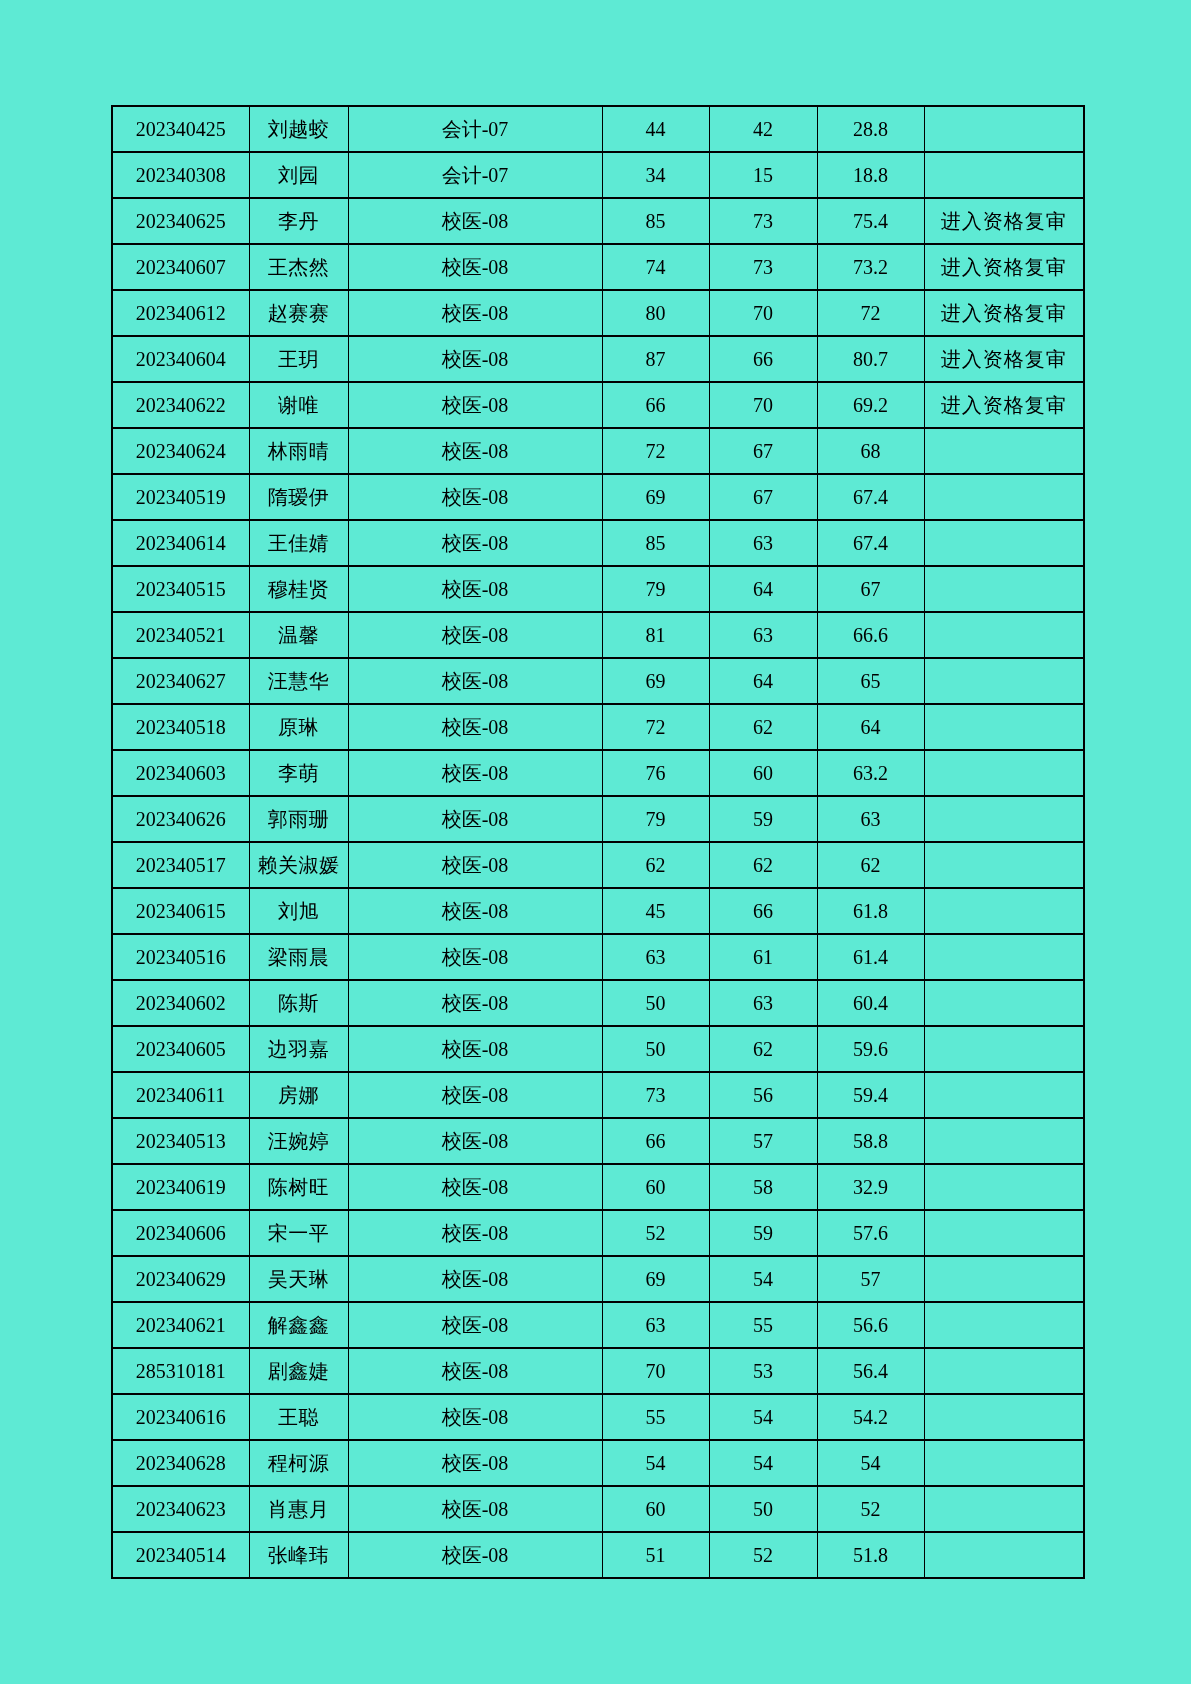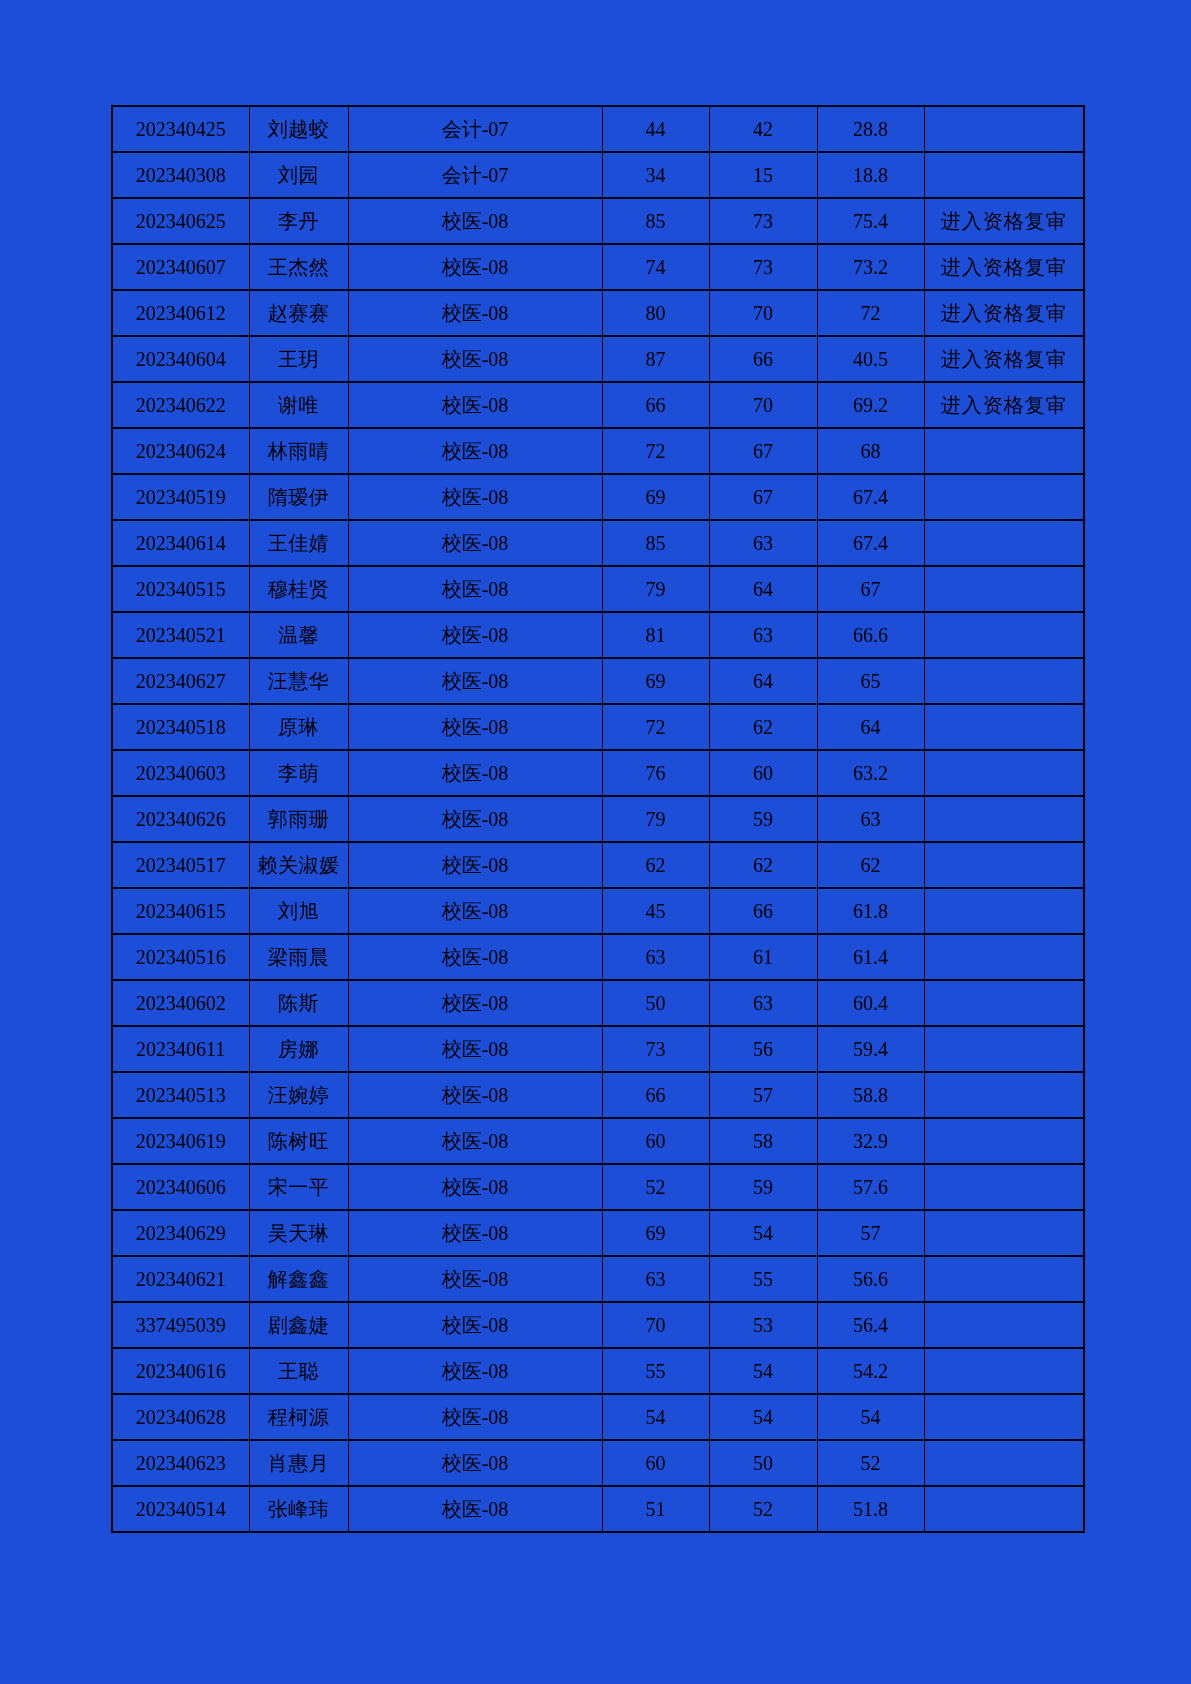"202340425" .page { background: #1d4ed8 -> #5eead4 }
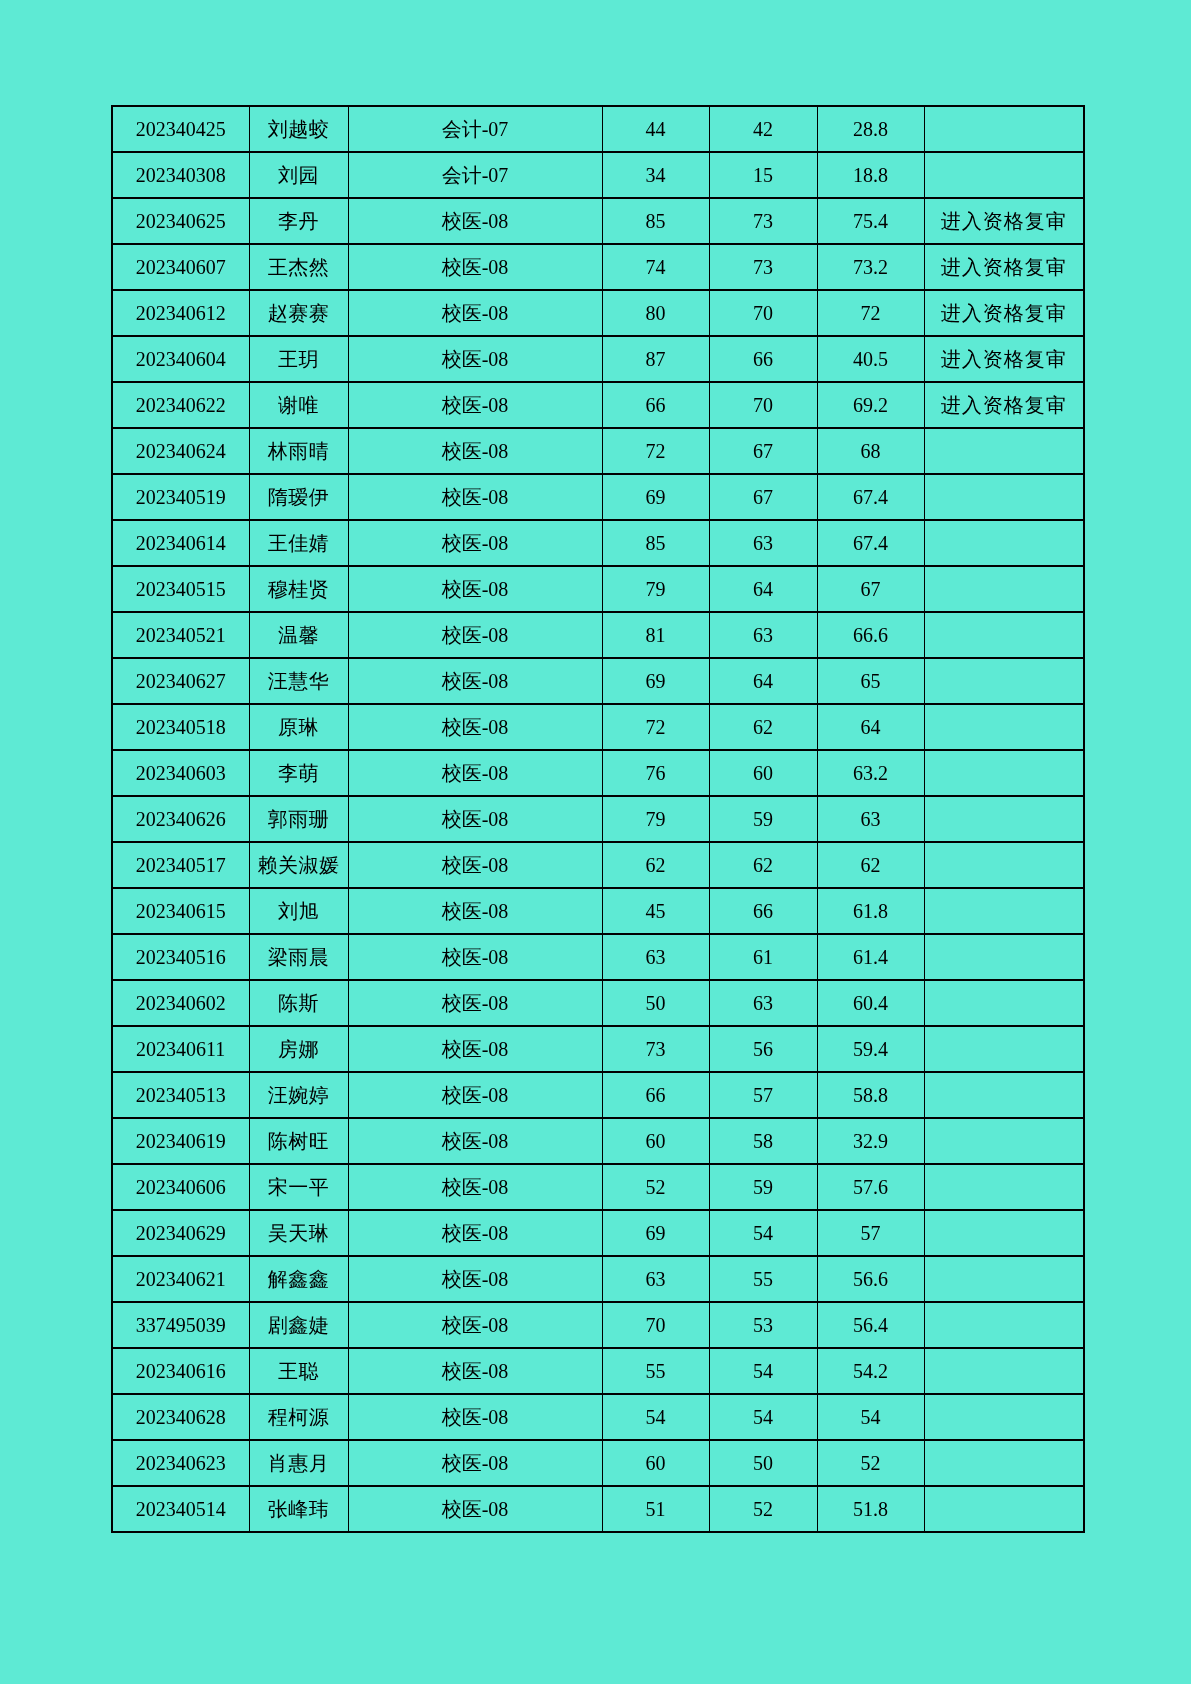"40.5" td.col-total { text: 40.5 -> 80.7 }
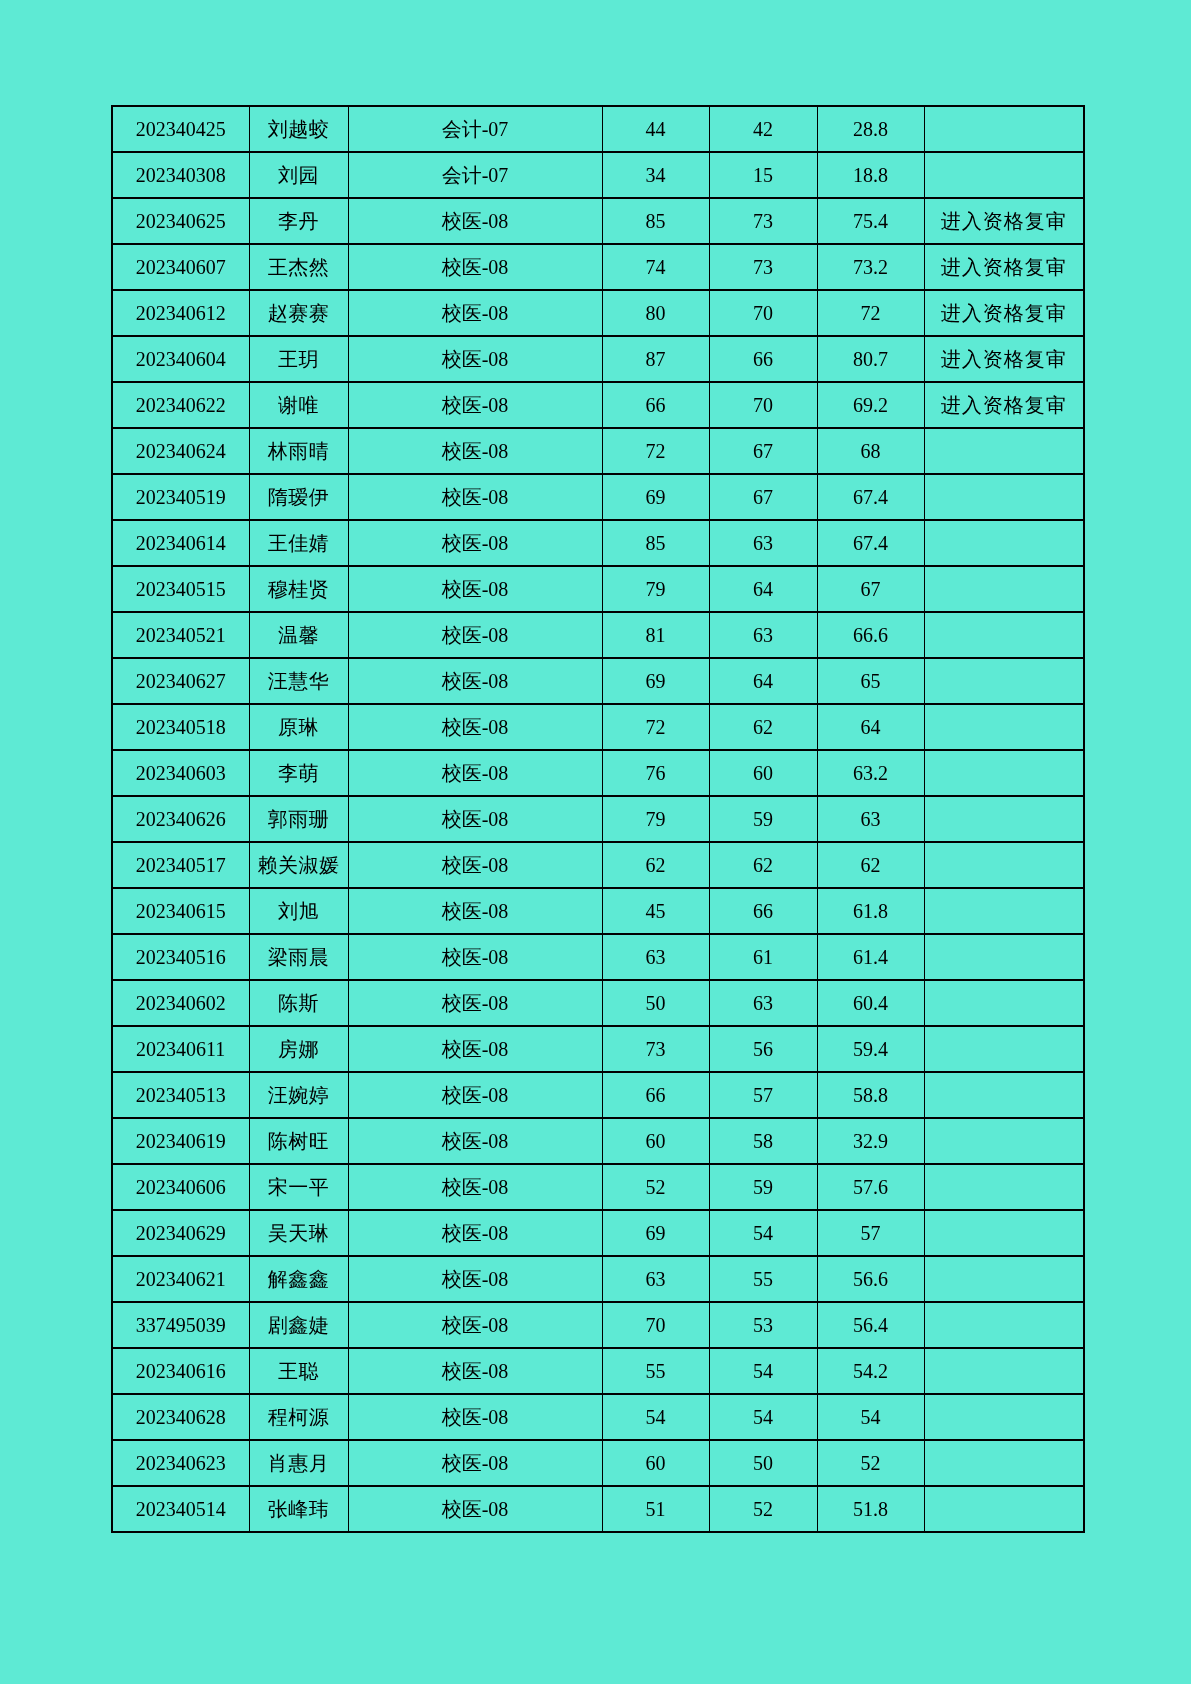"202340605" tr { html: none -> <tr> <td>202340605</td> <td>边羽嘉</td> <td>校医-08</td> <td>50</td> <td>62</td> <td>59.6</td> <td></td> </tr> }
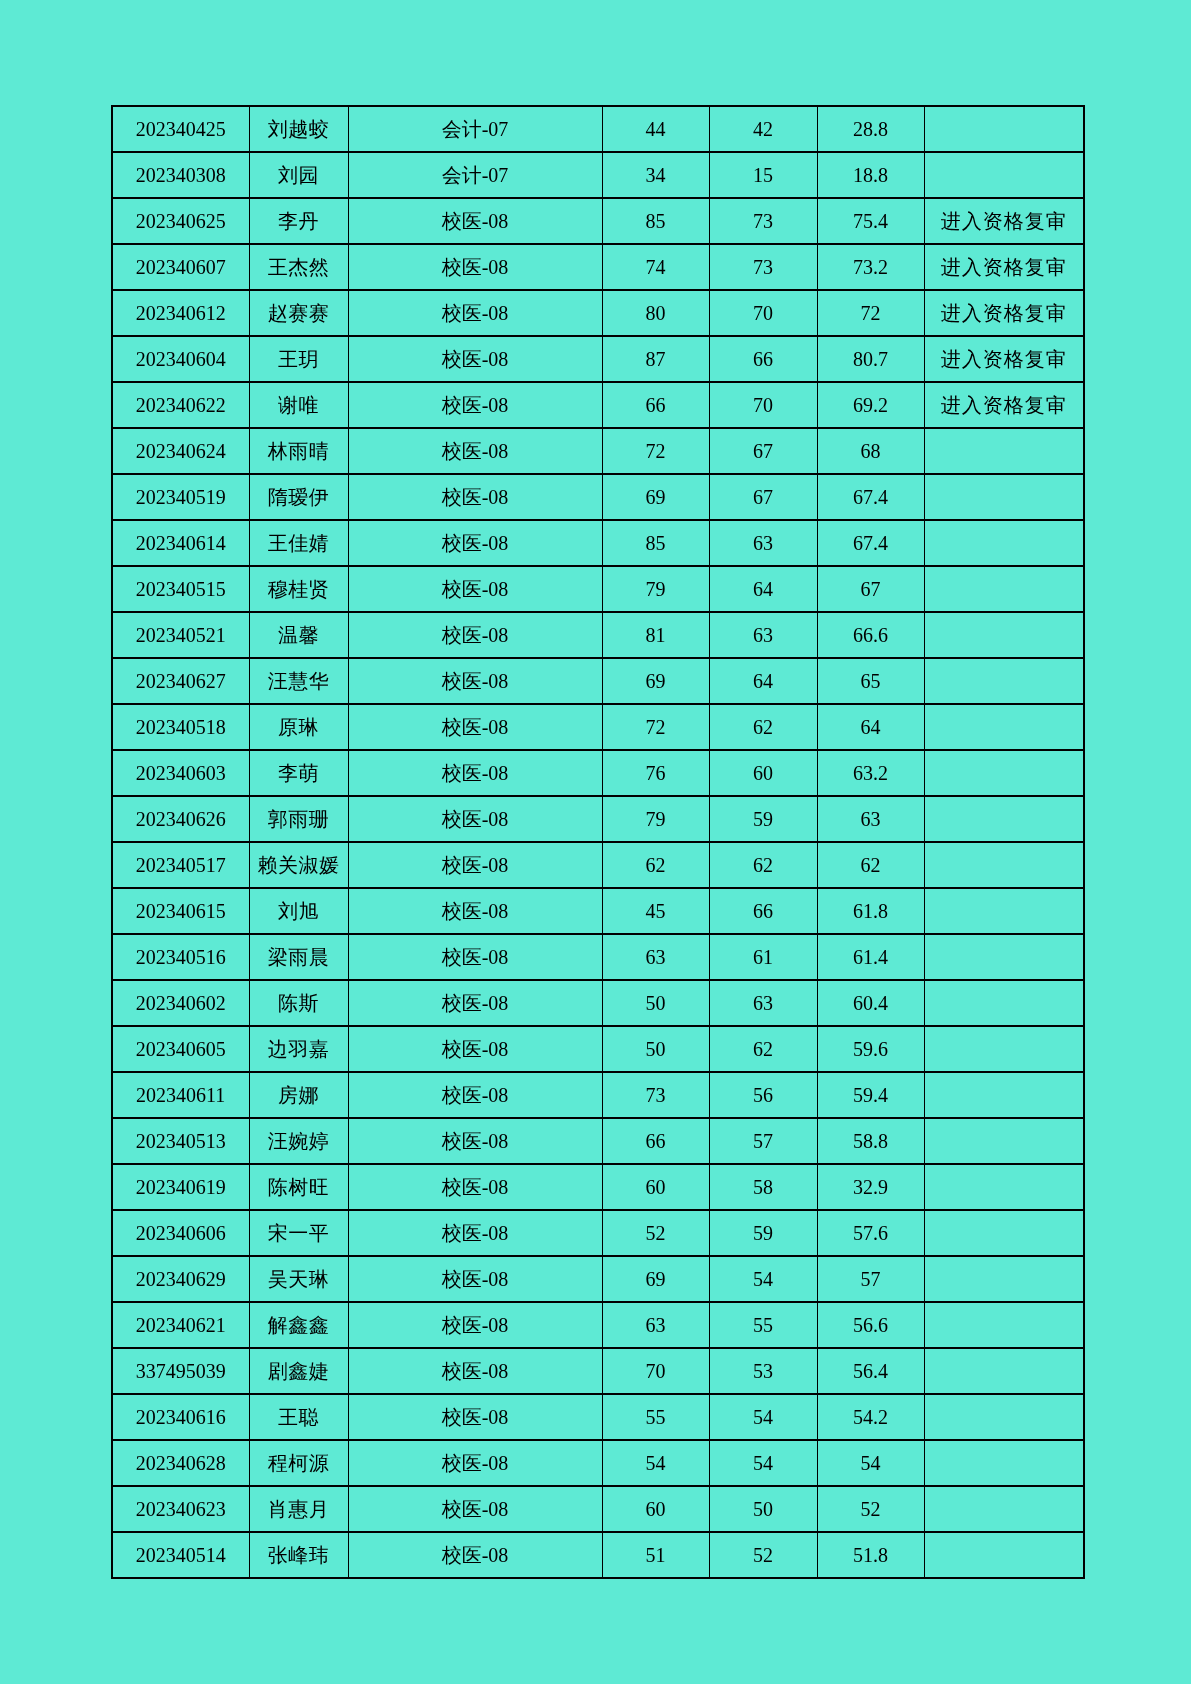"337495039" td.col-id { text: 337495039 -> 285310181 }
